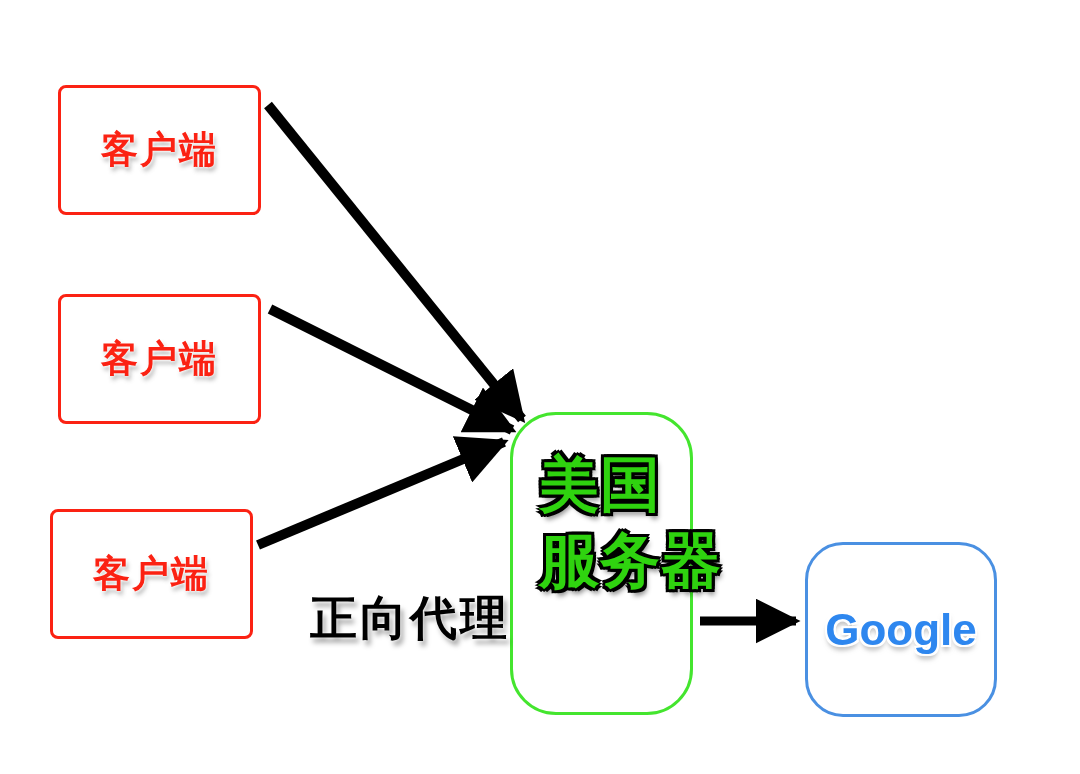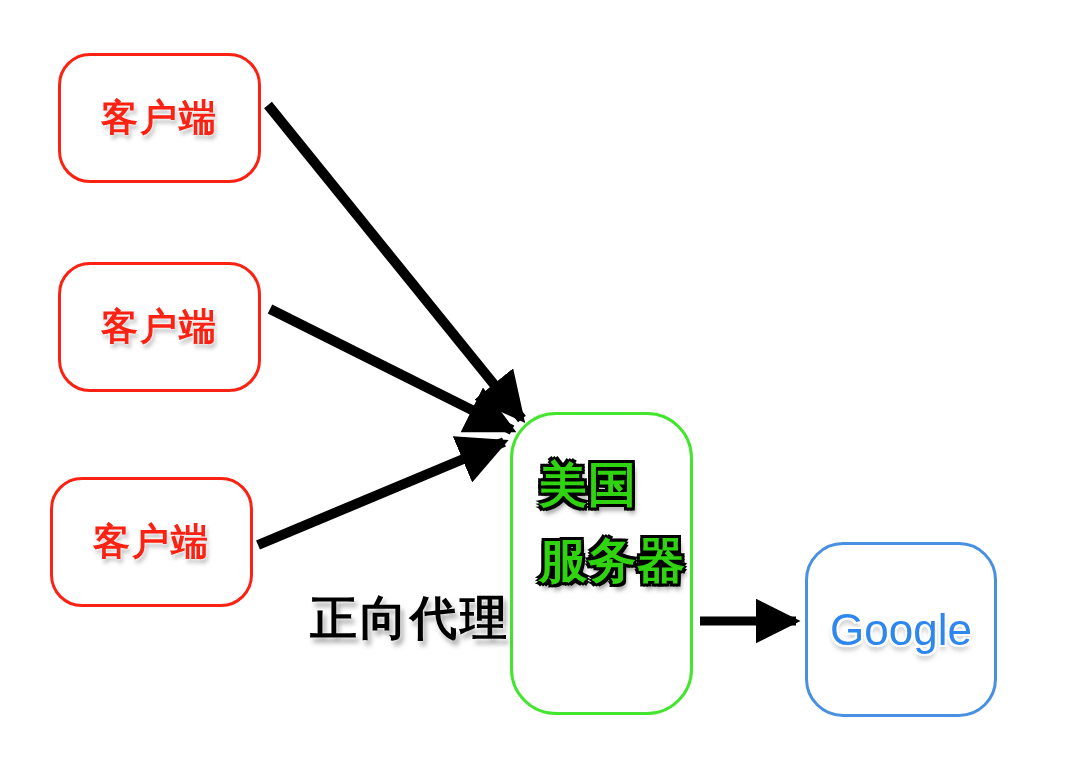"客户端" .client-box { border-radius: 32px -> 8px; margin-top: none -> 32px }
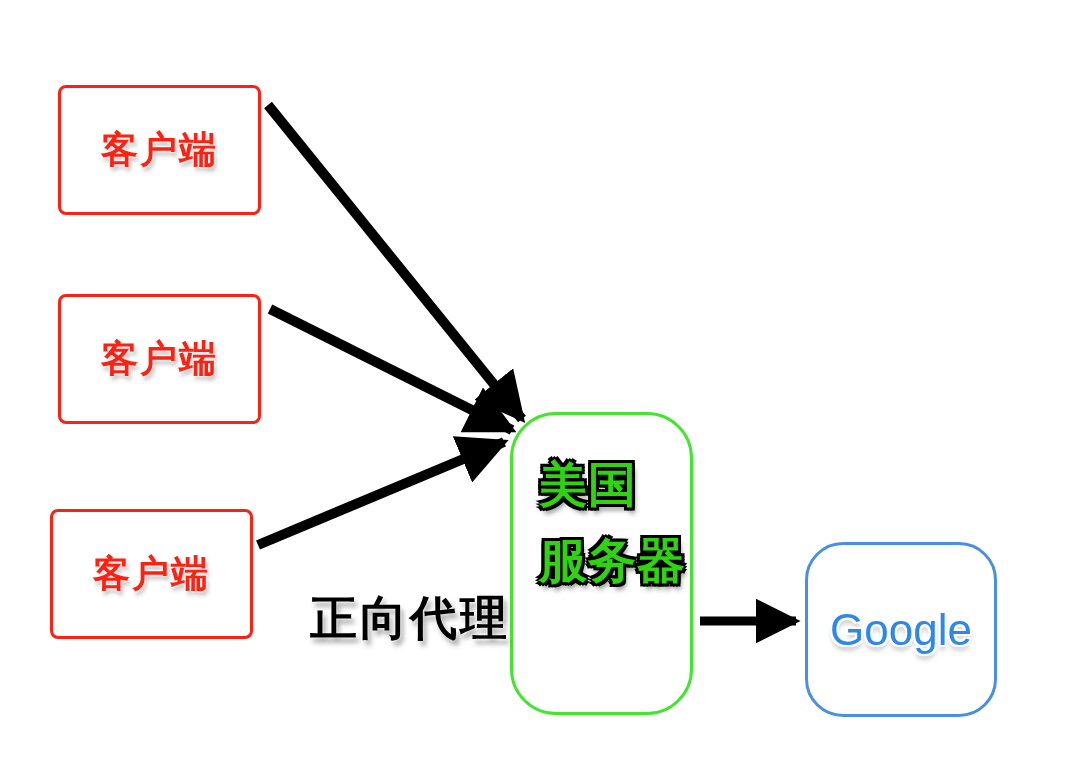"美国" .proxy-text { font-size: 48px -> 60px }
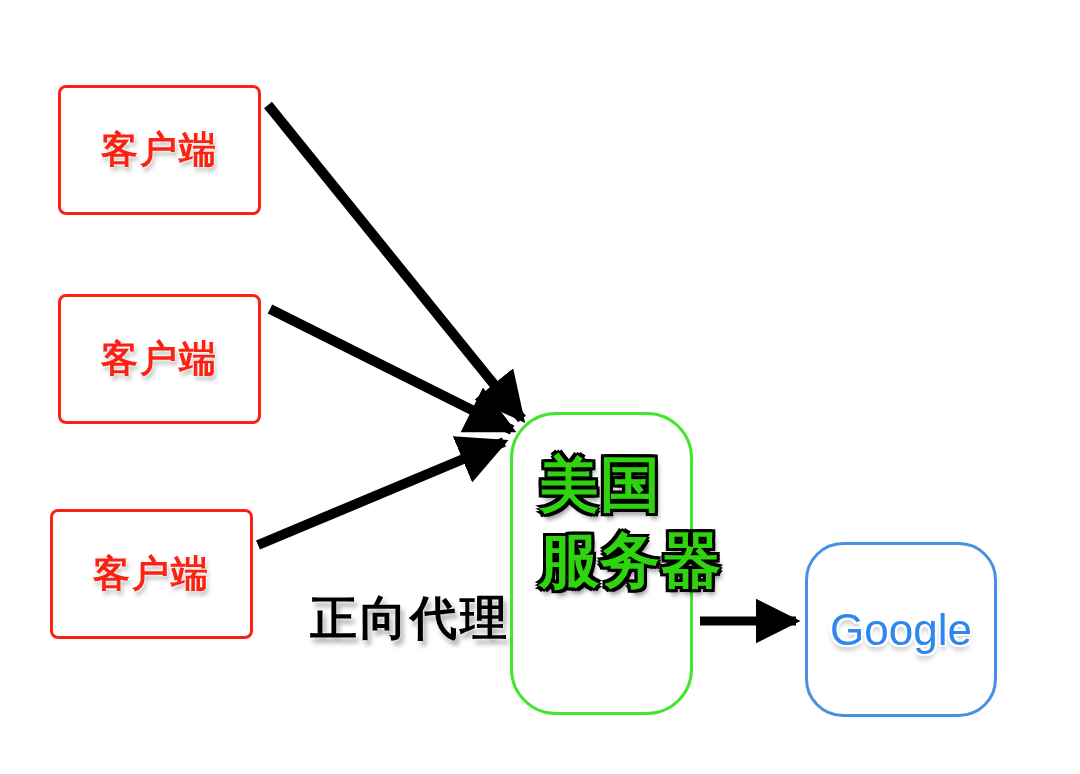"Google" .google-label { font-weight: normal -> bold }
